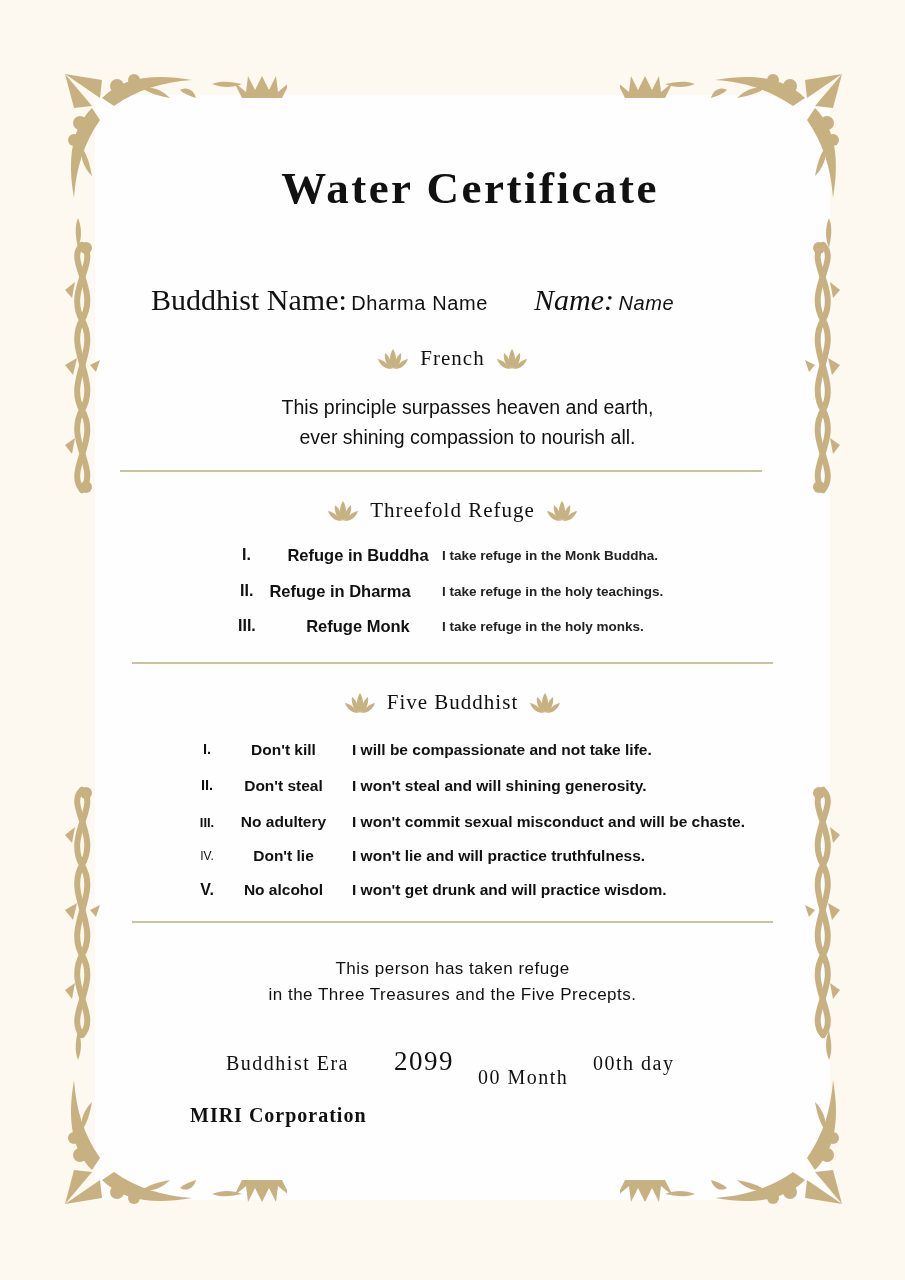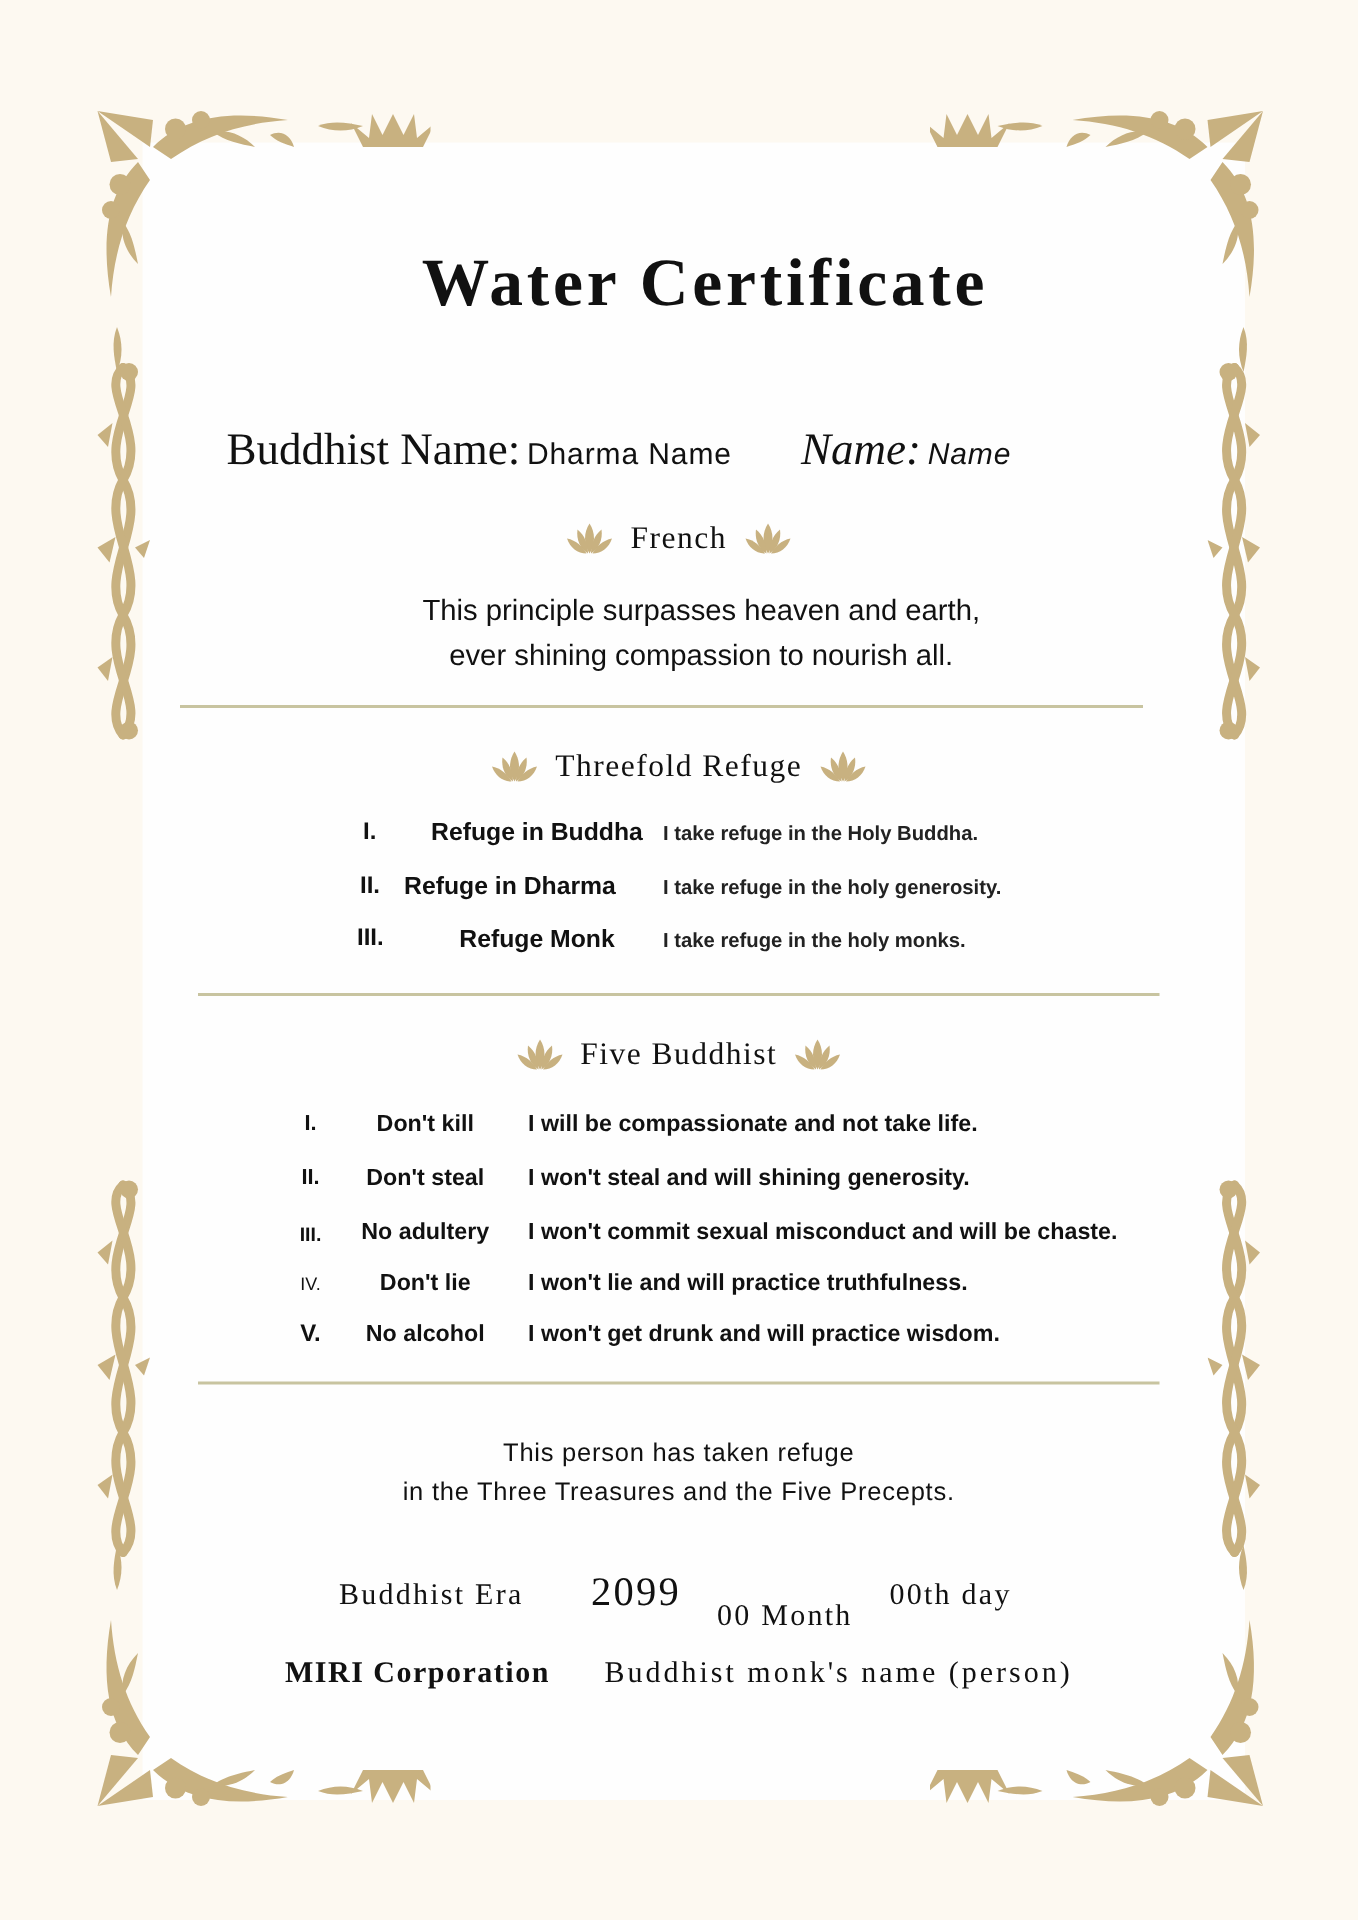"I take refuge in the Holy Buddha." span.desc { text: Holy -> Monk }
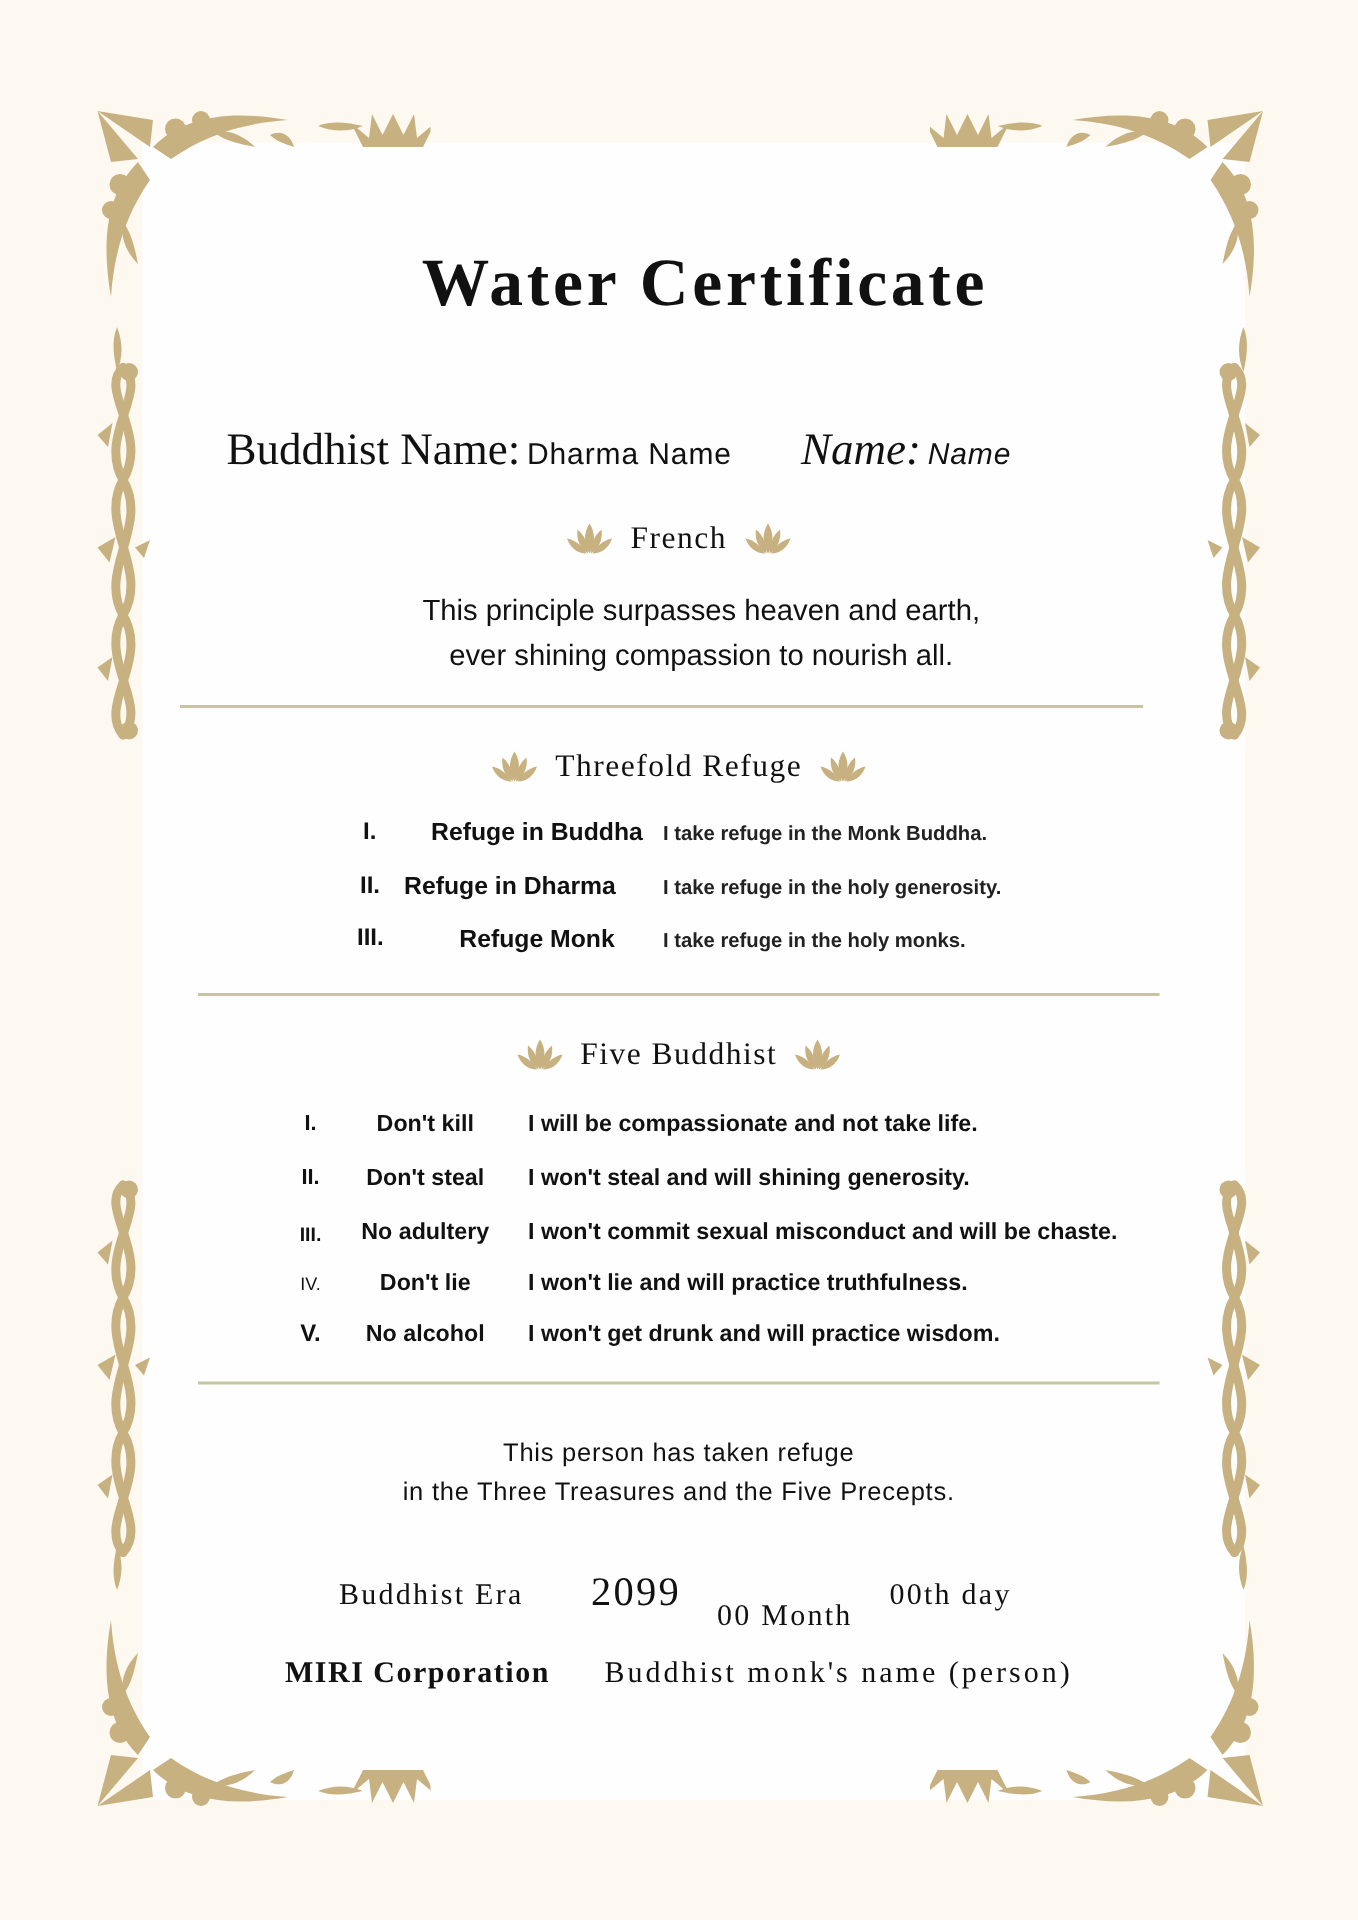"I take refuge in the holy generosity." span.desc { text: generosity -> teachings }
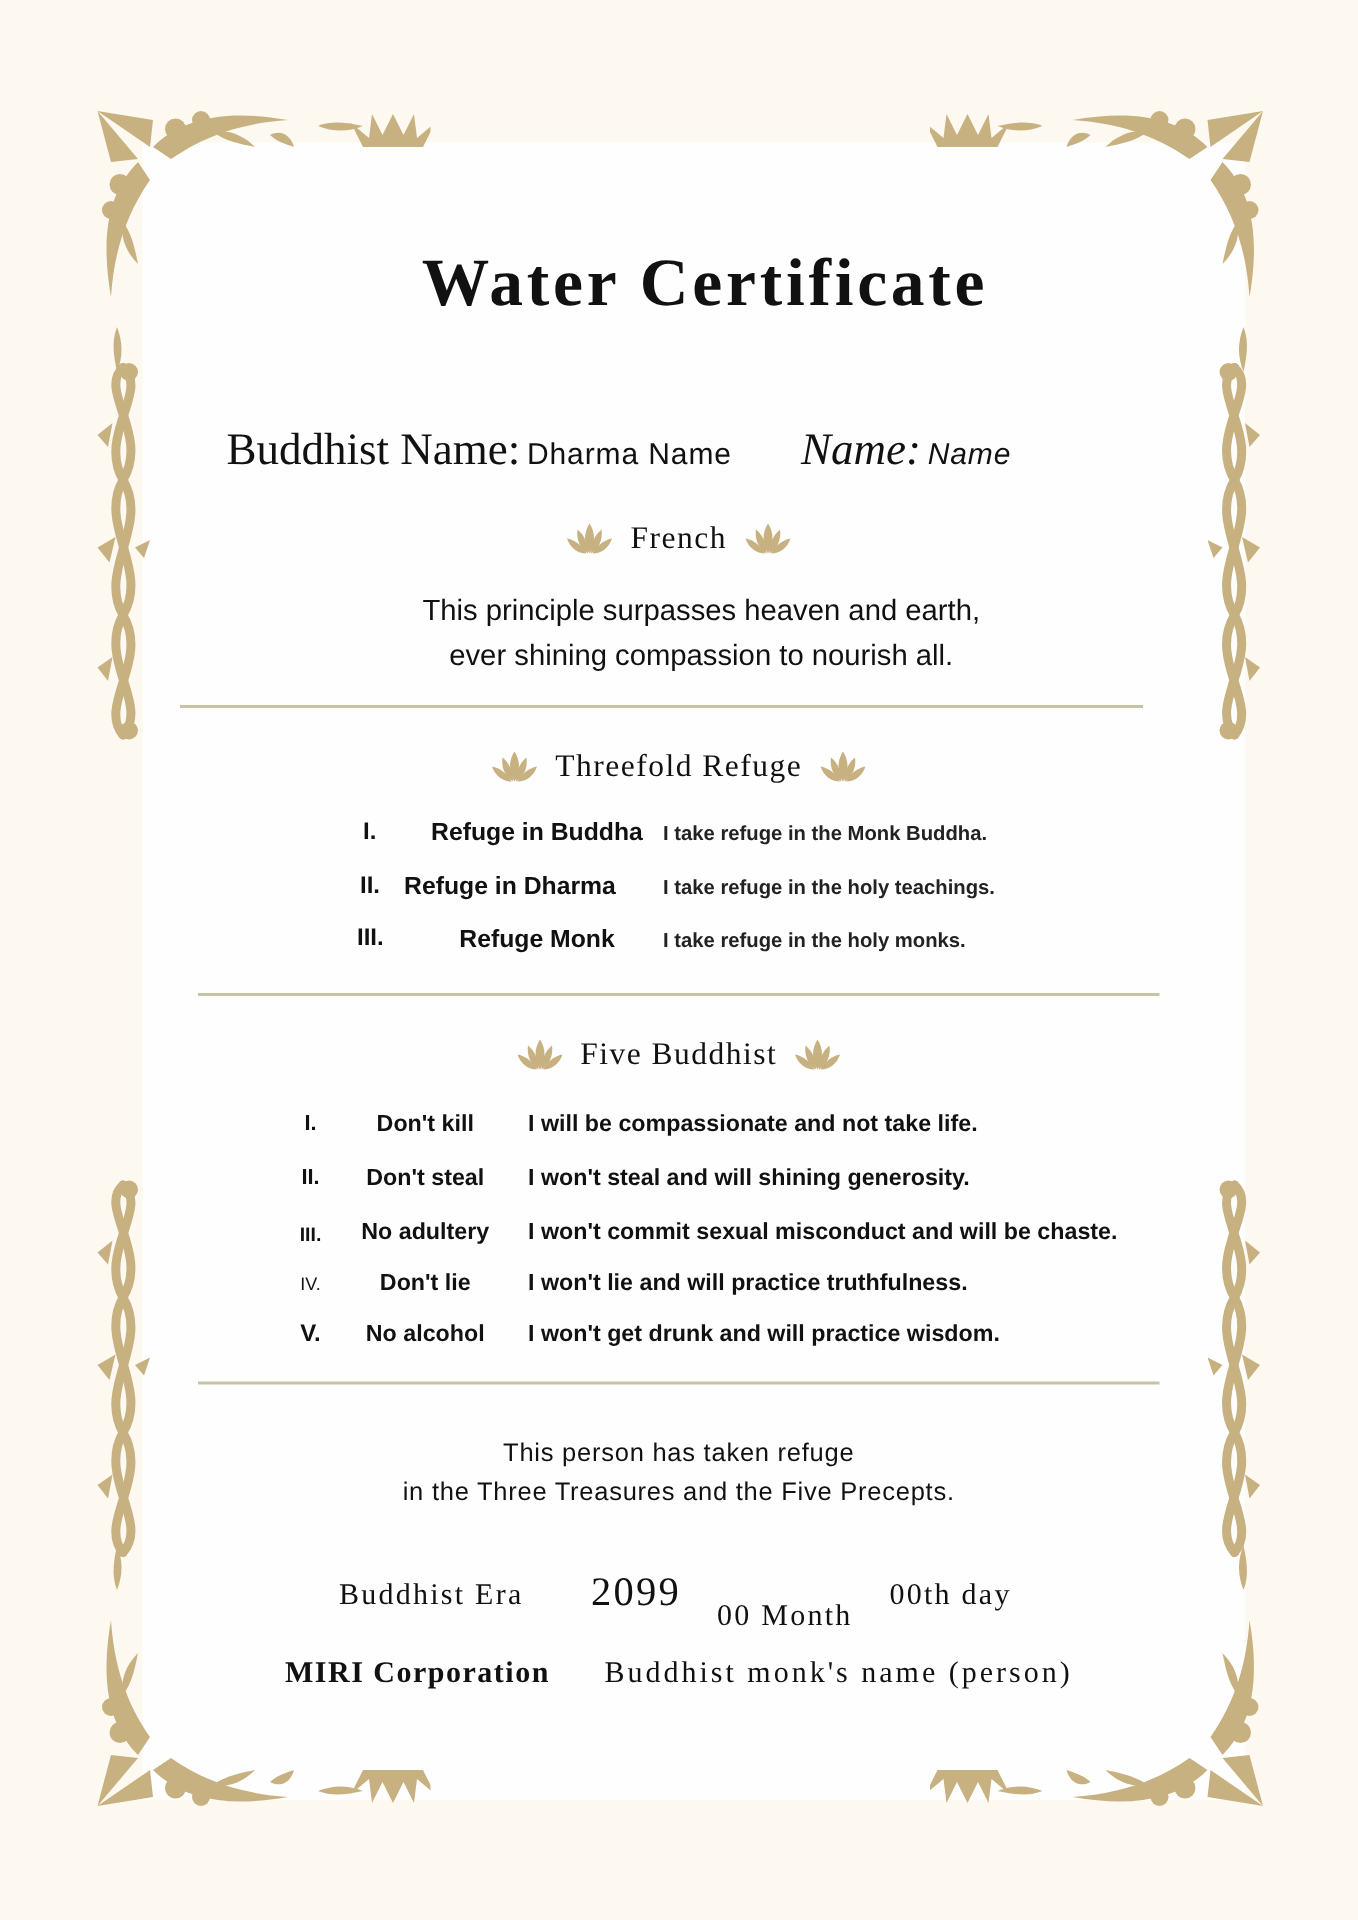"Buddhist monk's name (person)" span { html: <span>Buddhist monk's name (person)</span> -> none }
